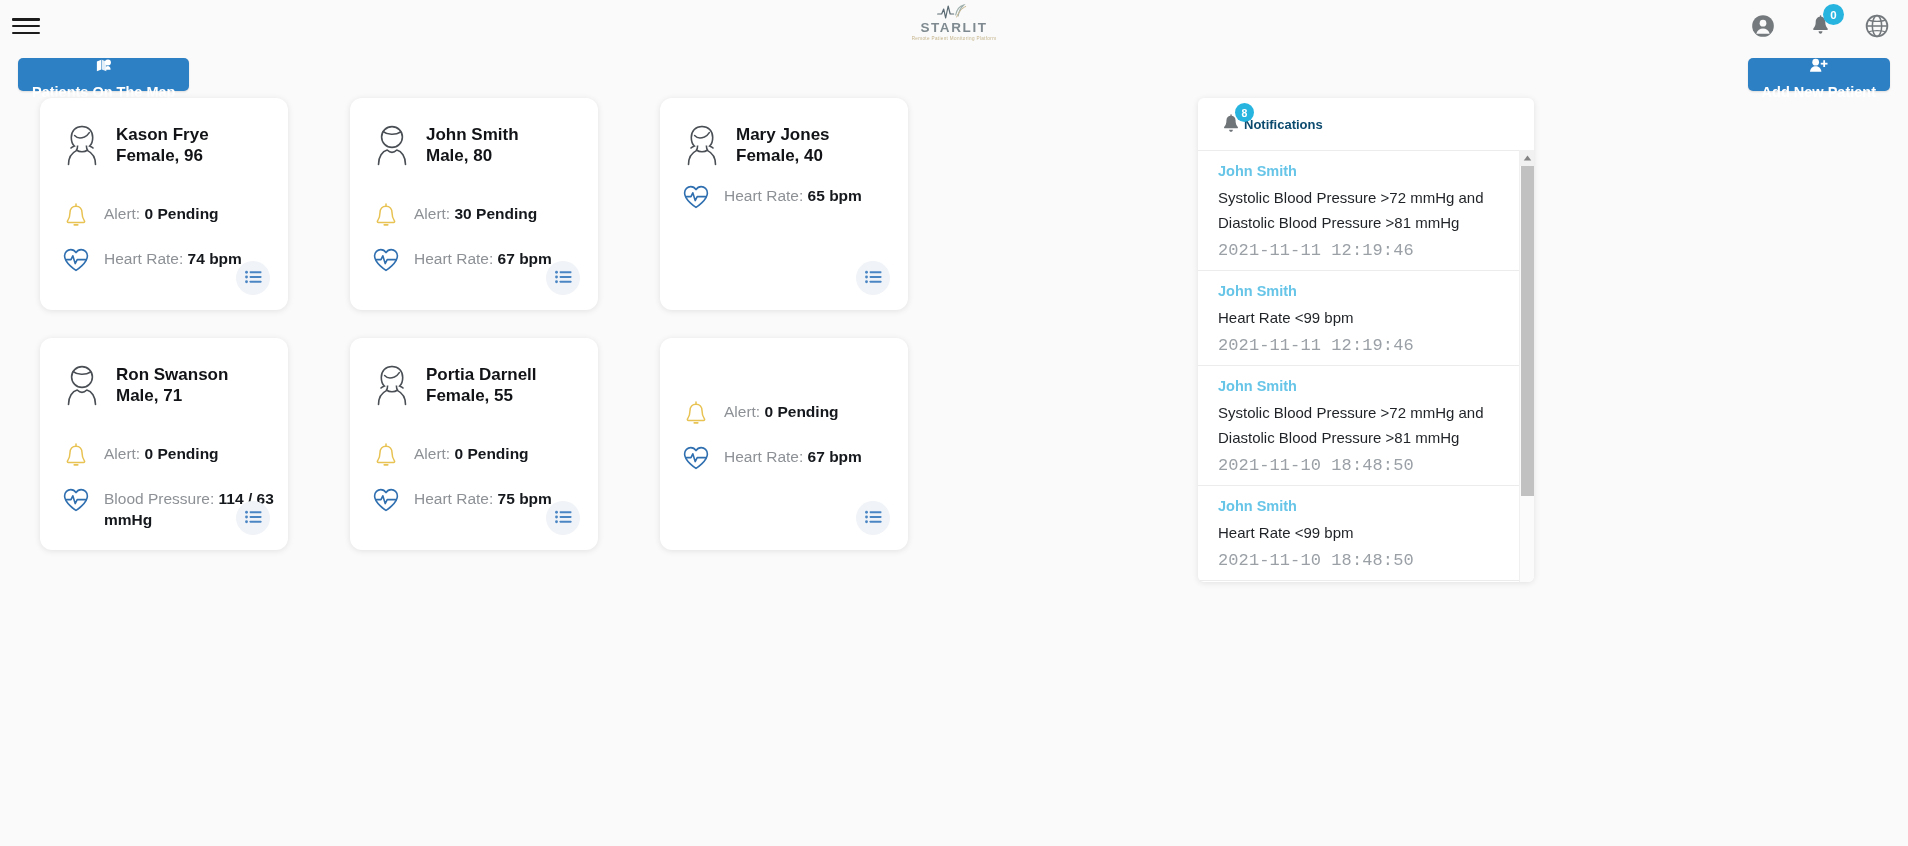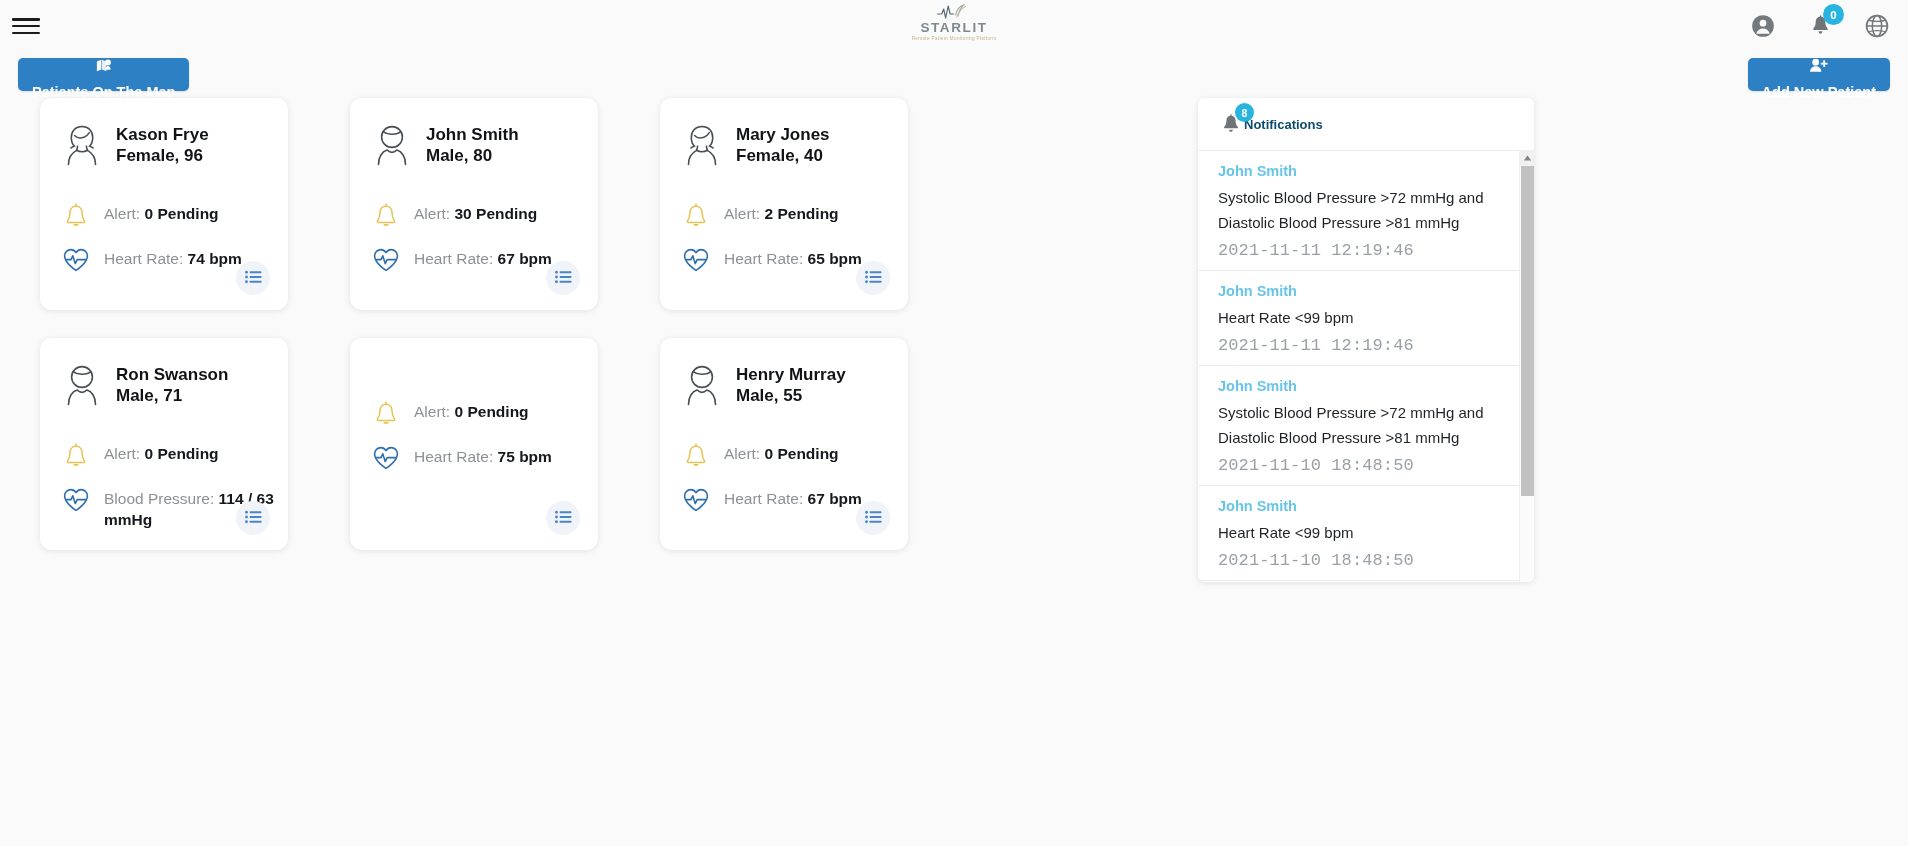"Alert: 2 Pending" div.stat-row { html: <div> <span> <svg> <path></path> <rect></rect> <path></path> </svg> </span> <span><span>Alert:</span> <b>2 Pending</b></span> </div> -> none }
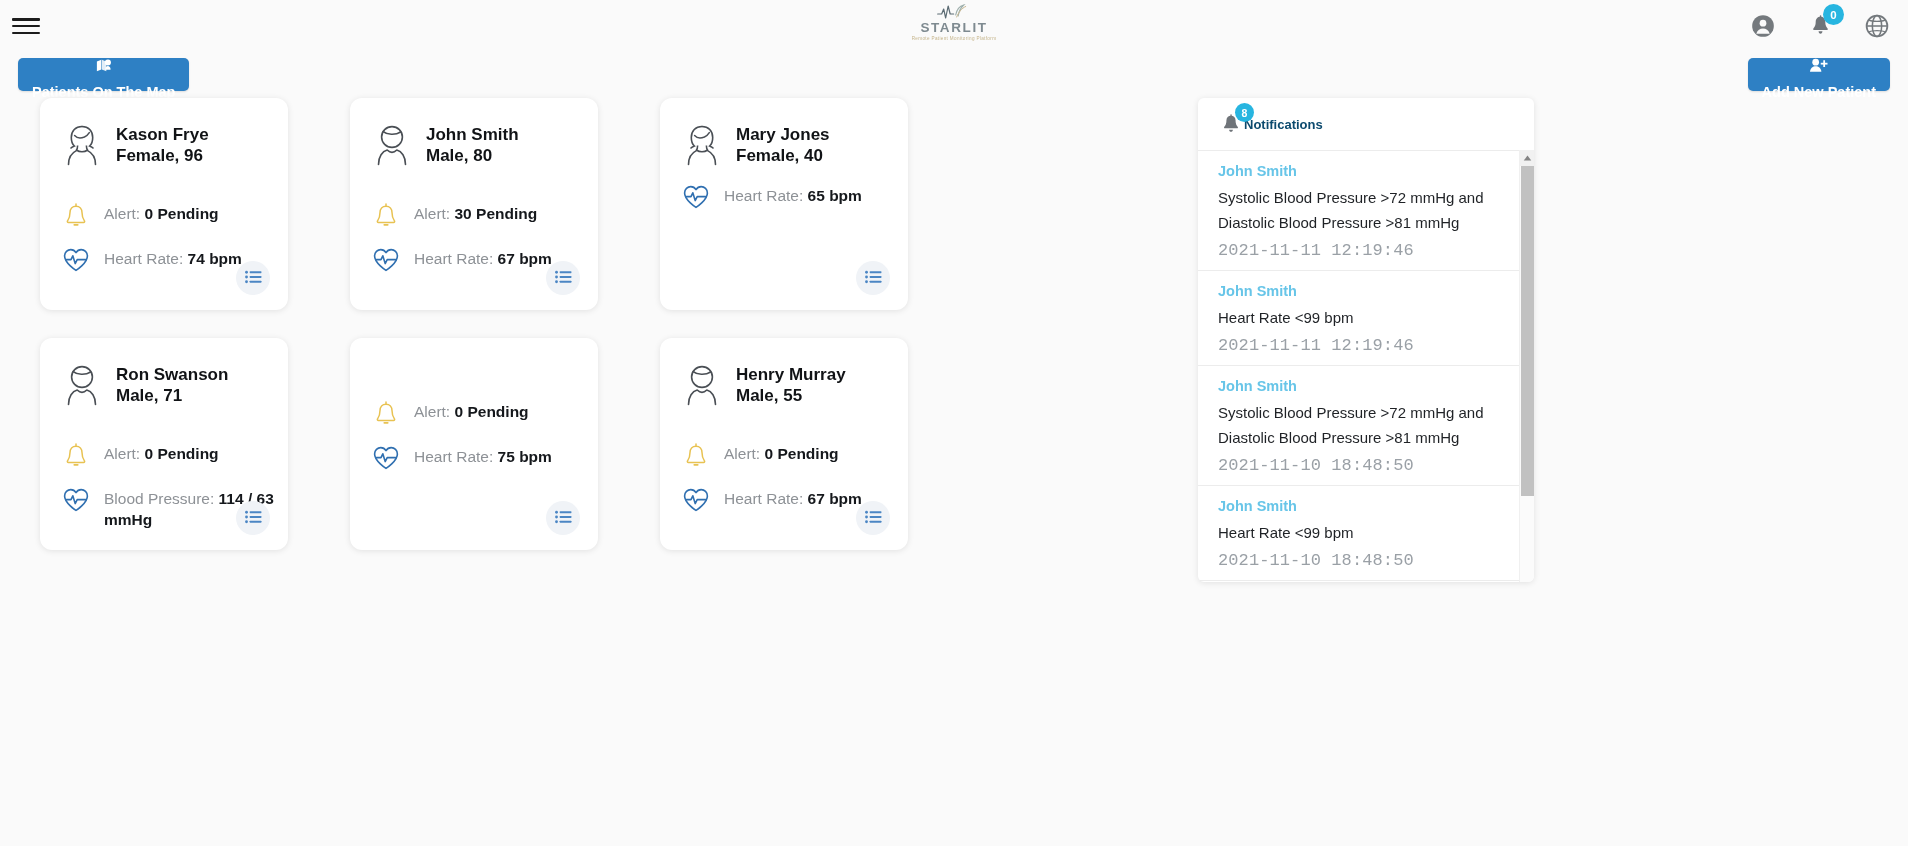"Portia Darnell" div.card-head { html: none -> <div> <span> <svg> <path></path> <path></path> <path></path> <path></path> <path></path> <path></path> </svg> </span> <span> <div>Portia Darnell</div> <div>Female, 55</div> </span> </div> }
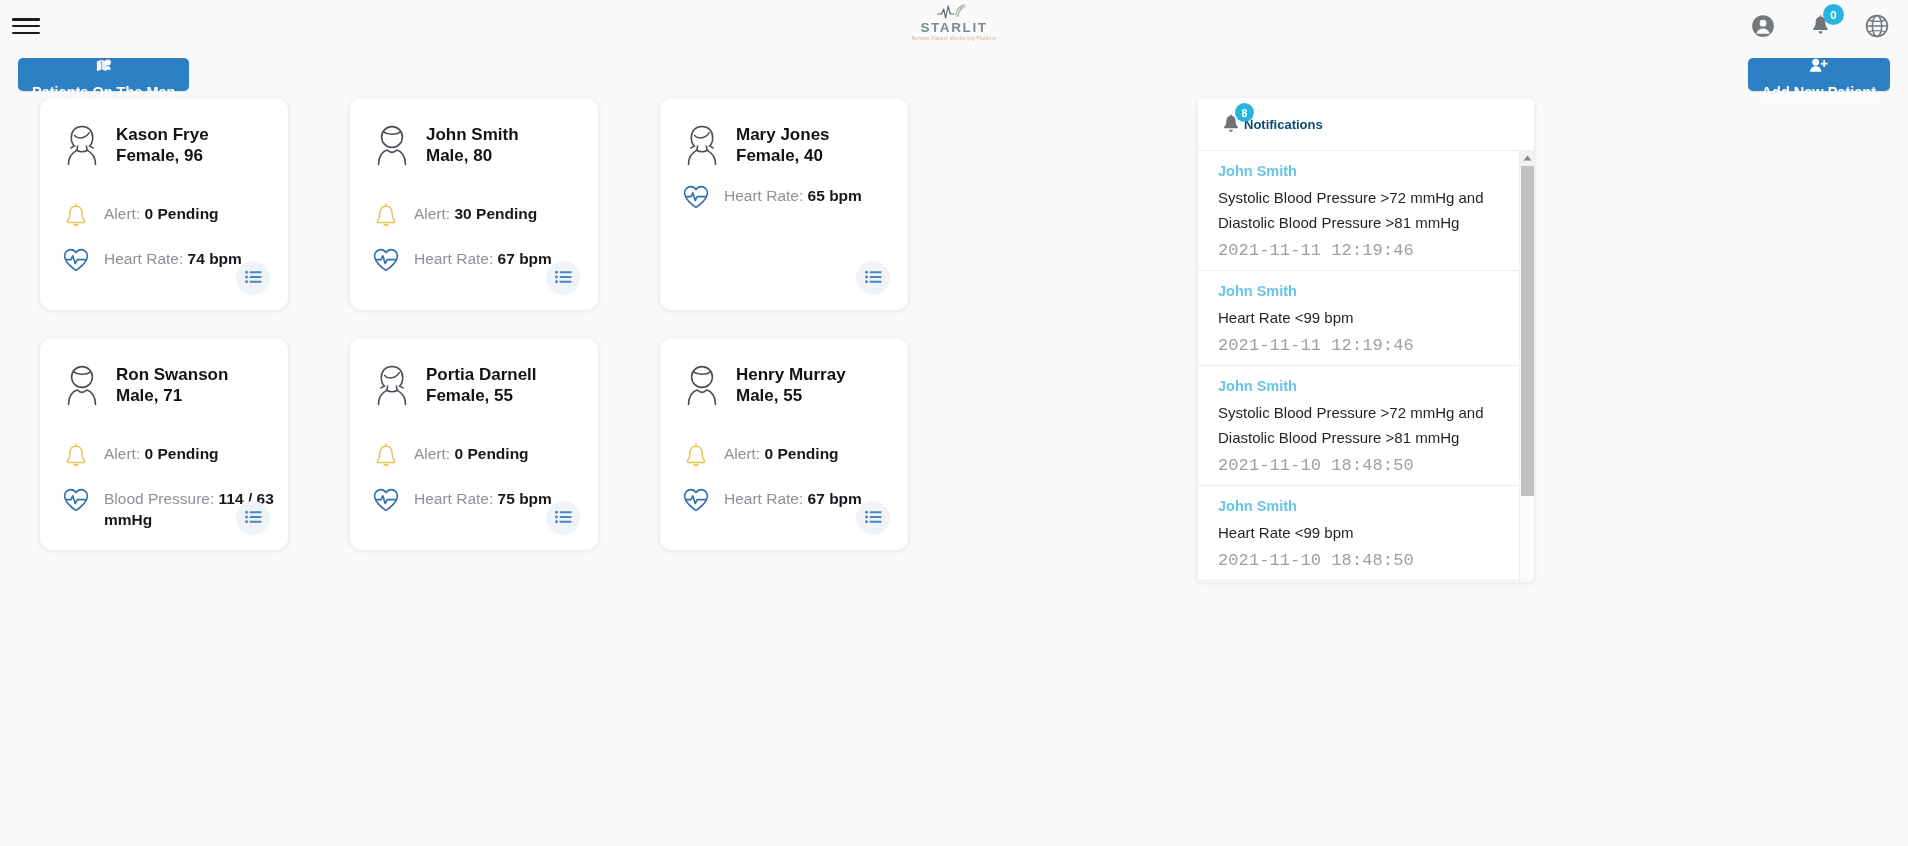"Henry Murray" div.card-head { html: <div> <span> <svg> <circle></circle> <path></path> <path></path> </svg> </span> <span> <div>Henry Murray</div> <div>Male, 55</div> </span> </div> -> none }
